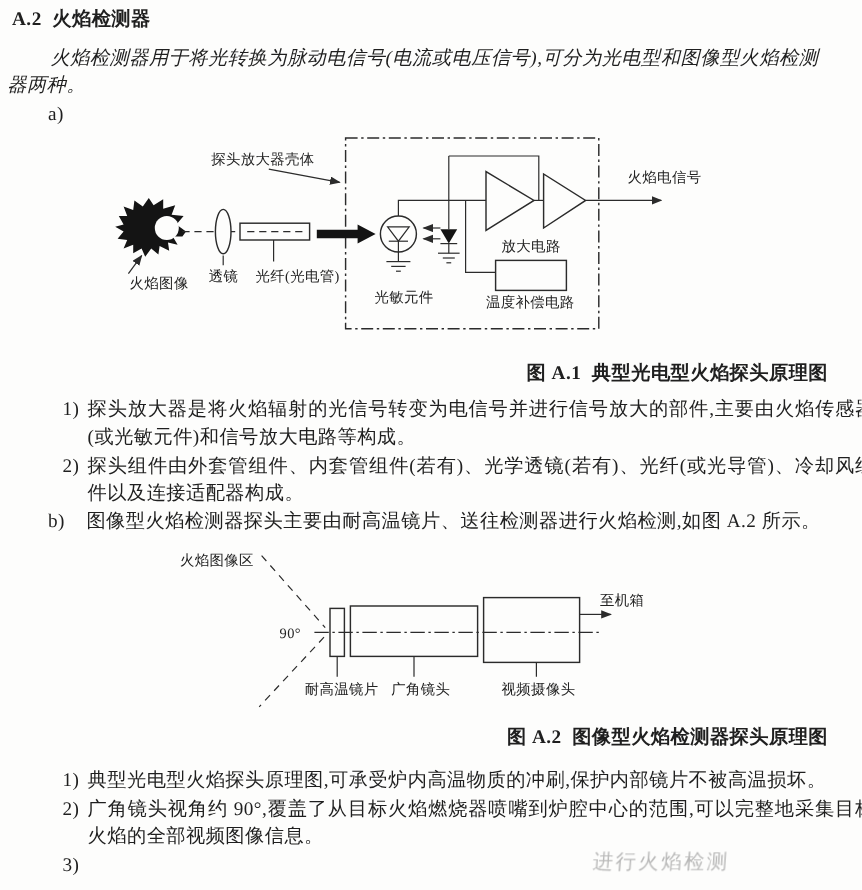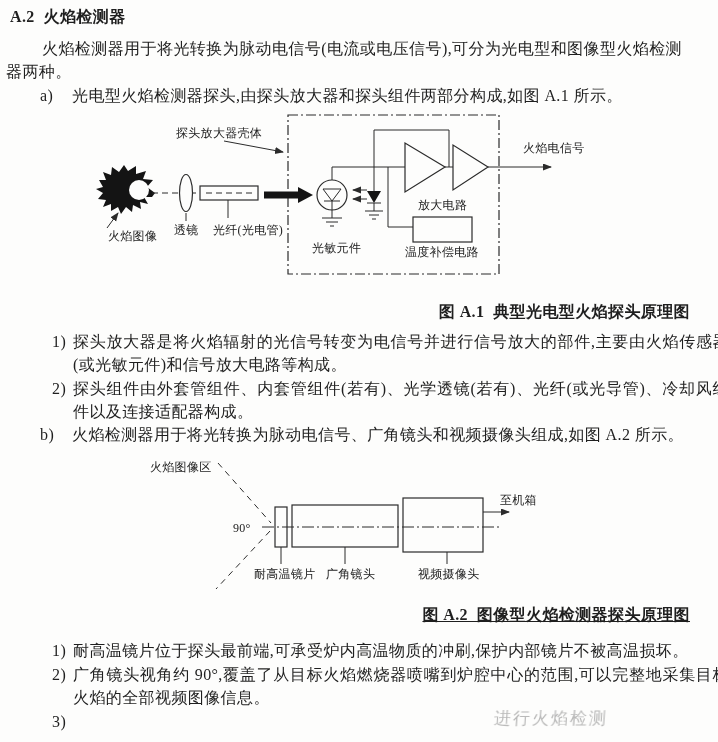"火焰检测器用于将光转换为脉动电信号(电流或电压信号),可分为光电型和图像型火焰检" .indent { font-style: none -> italic }
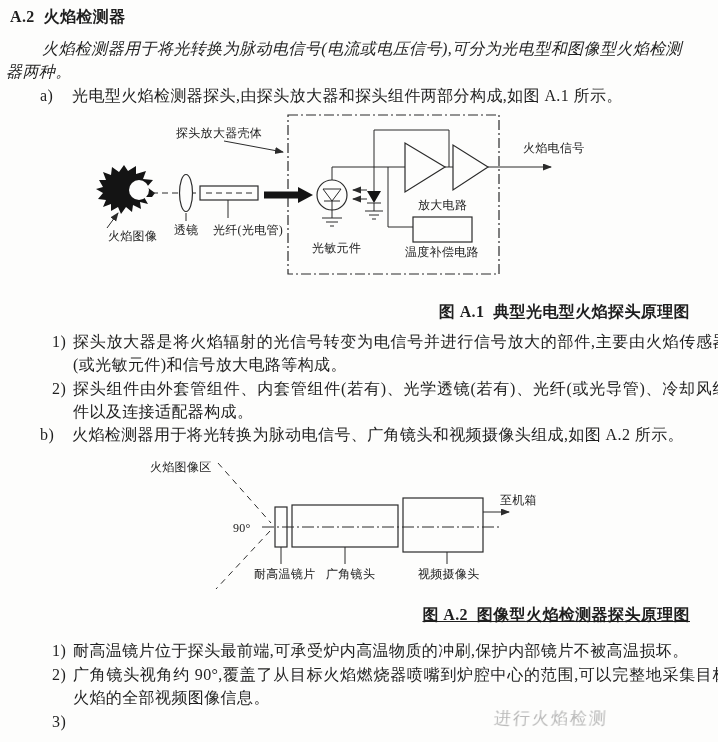"光电型火焰检测器探头,由探头放大器和探头组件两部分构成,如图 A.1 所示。" span { html: <span>光电型火焰检测器探头,由探头放大器和探头组件两部分构成,如图 A.1 所示。</span> -> none }
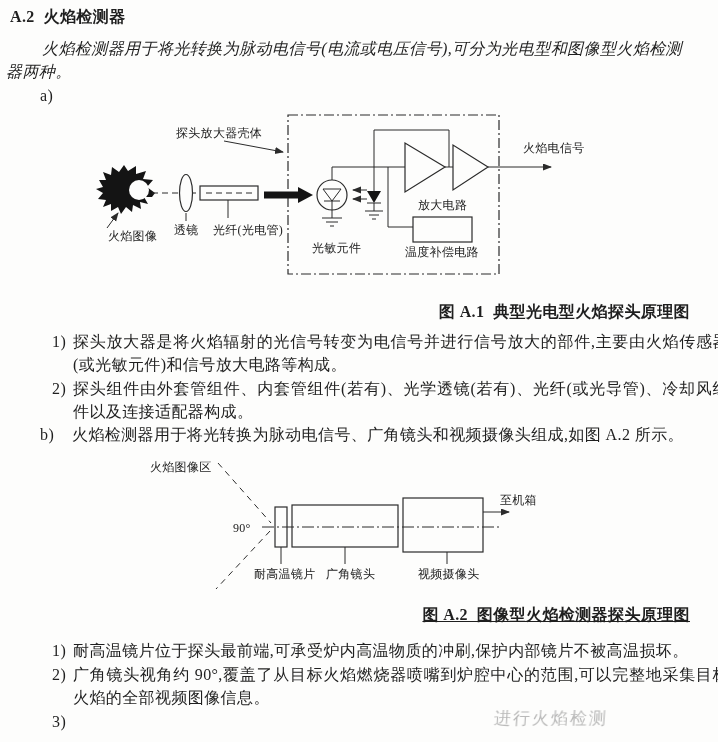"火焰检测器用于将光转换为脉动电信号、广角镜头和视频摄像头组成,如图 A.2" span { text: 火焰检测器用于将光转换为脉动电信号、广角镜头和视频摄像头组成 -> 图像型火焰检测器探头主要由耐高温镜片、送往检测器进行火焰检测 }
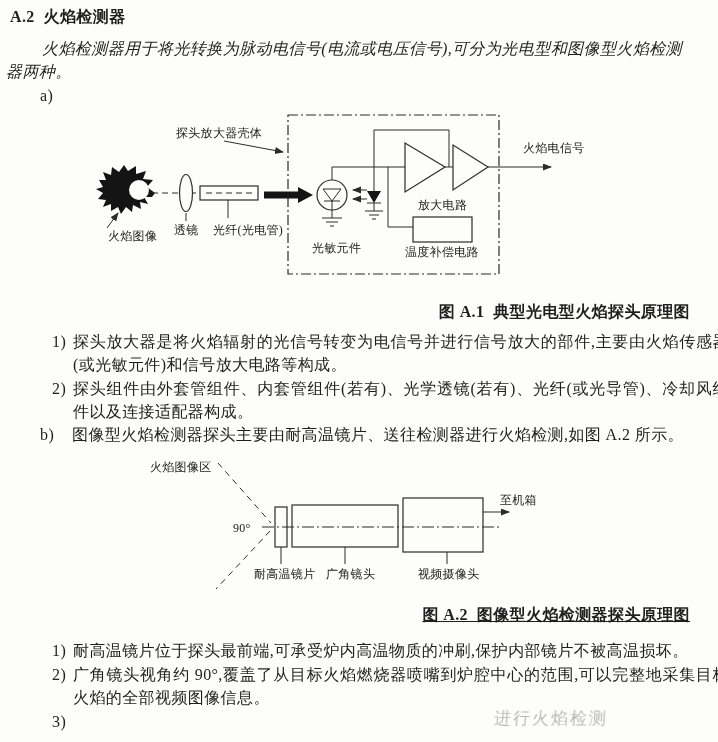"图 A.2 图像型火焰检测器探头原理图" div.abs { text-decoration: underline -> none }
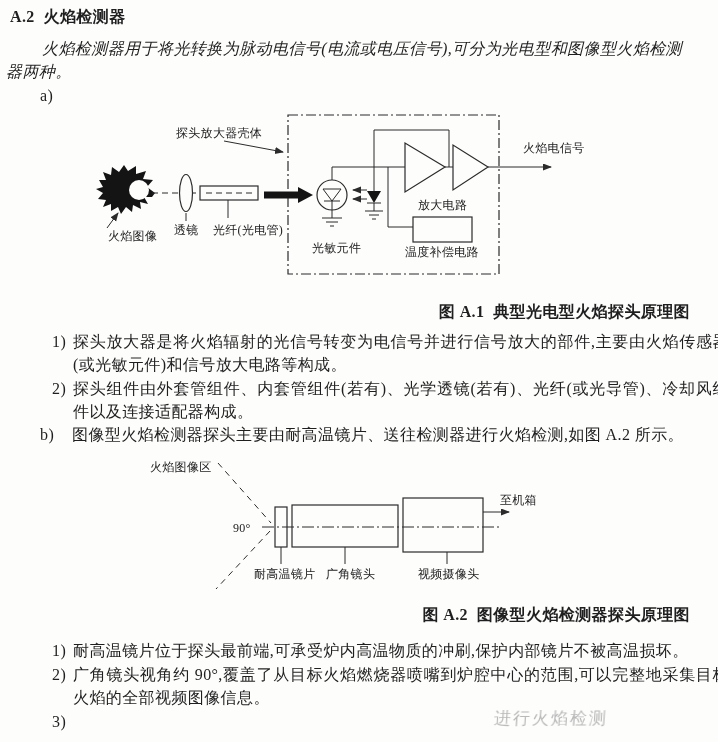"耐高温镜片位于探头最前端,可承受炉内高温物质的冲刷,保护内部镜片不被高温损坏。" span { text: 耐高温镜片位于探头最前端 -> 典型光电型火焰探头原理图 }
